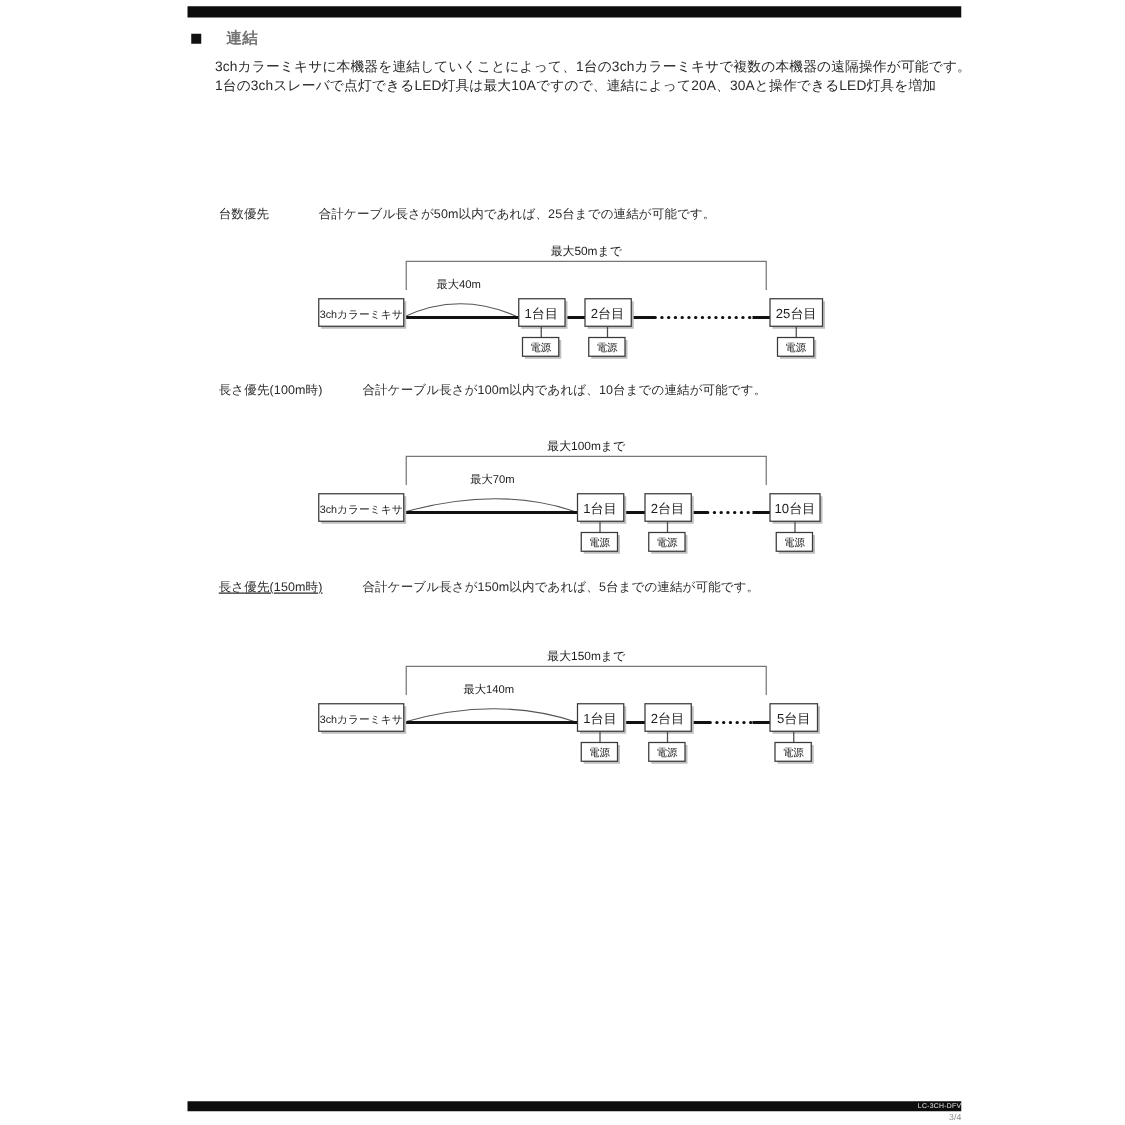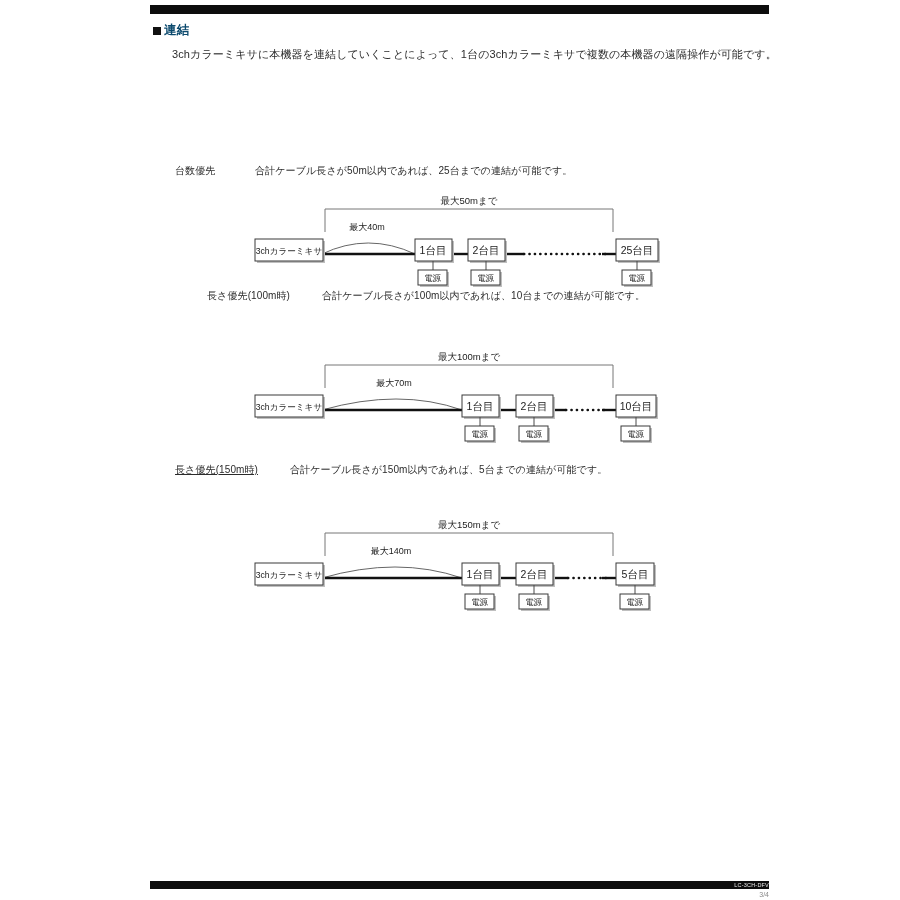"連結" .section-head { color: #0c4a6e -> #737373; gap: 3px -> 20px }
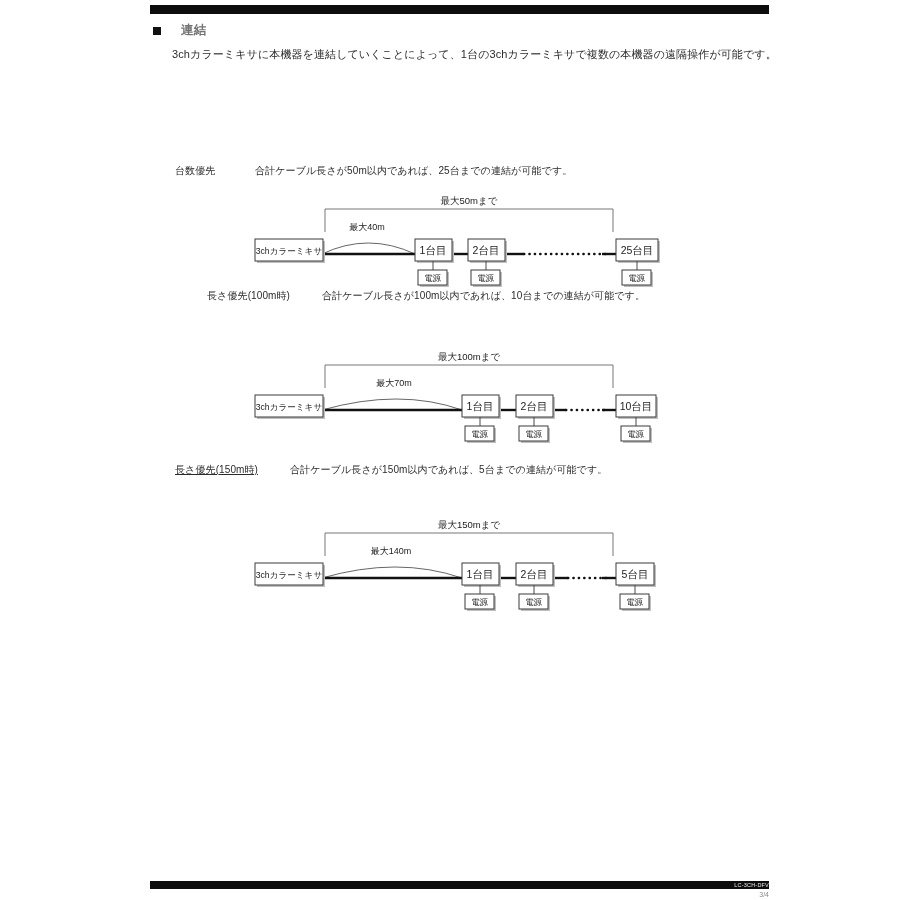"1台の3chスレーバで点灯できるLED灯具は最大10Aですので、連結によって20" div { html: none -> <div>1台の3chスレーバで点灯できるLED灯具は最大10Aですので、連結によって20A、30Aと操作できるLED灯具を増加</div> }
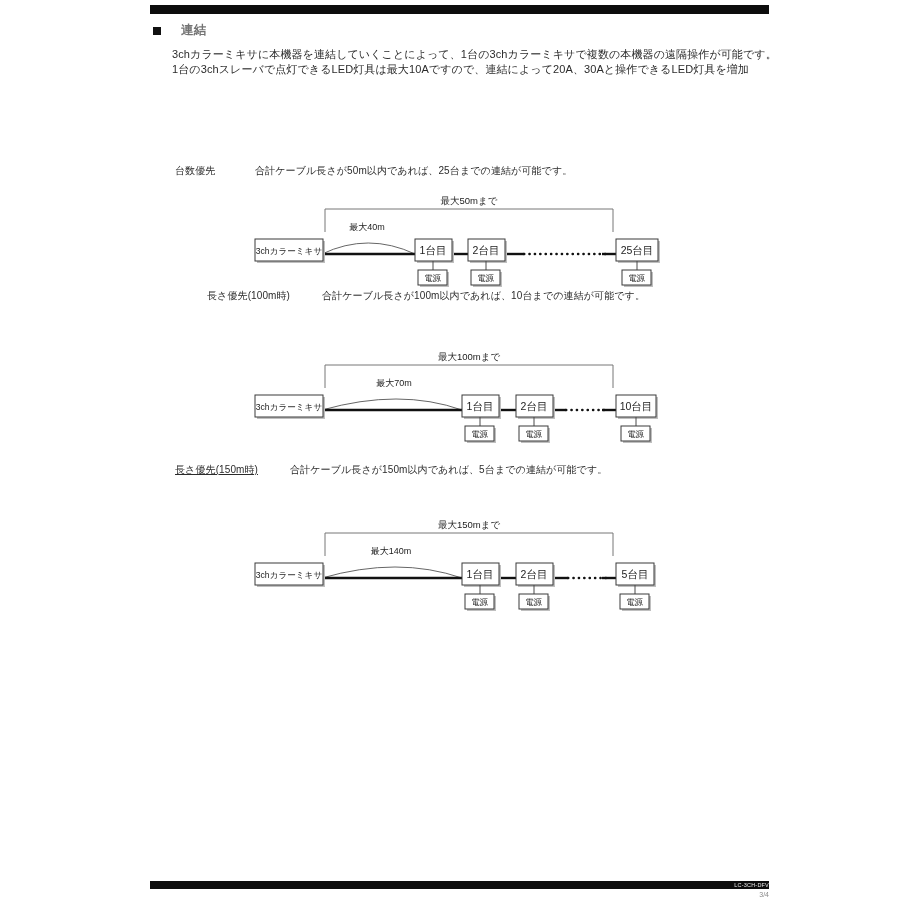"長さ優先(100m時)" .lead.l2 { margin-left: 32px -> none; top: 289px -> 305px }
